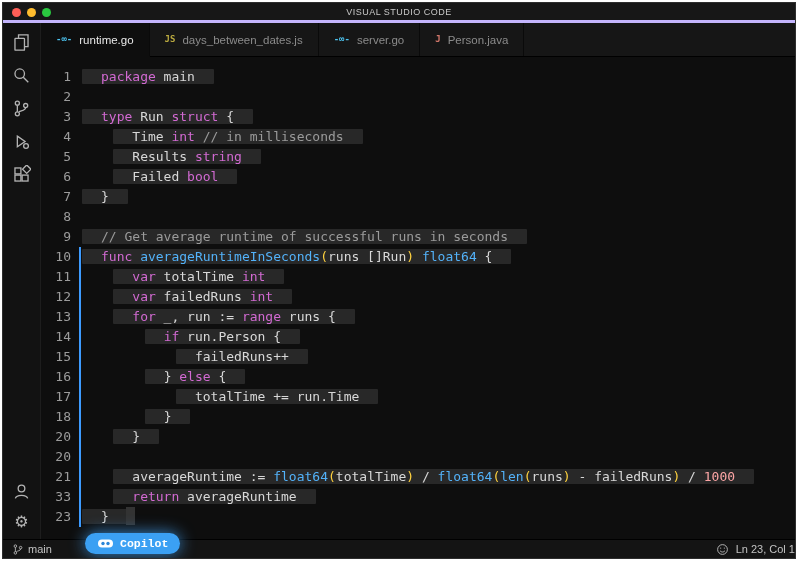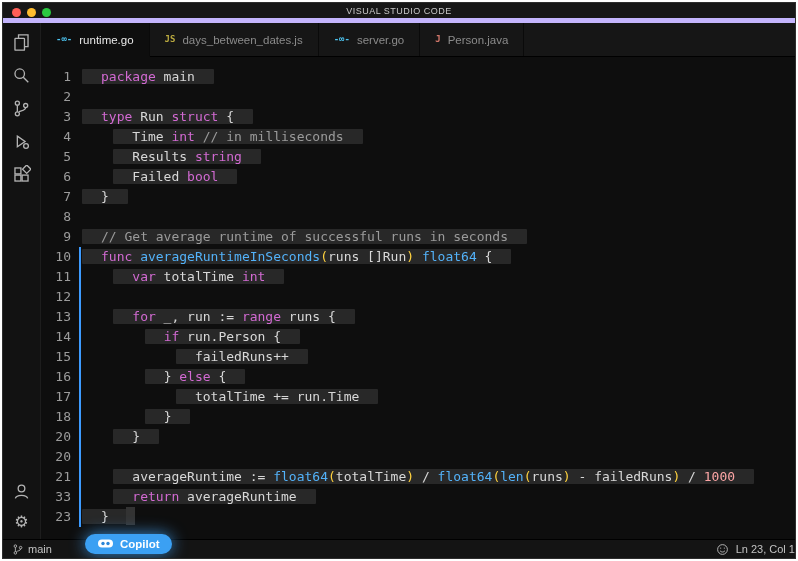"VISUAL STUDIO CODE" .titlebar { border-bottom: 5px solid #c4b5fd -> 3px solid #c4b5fd }
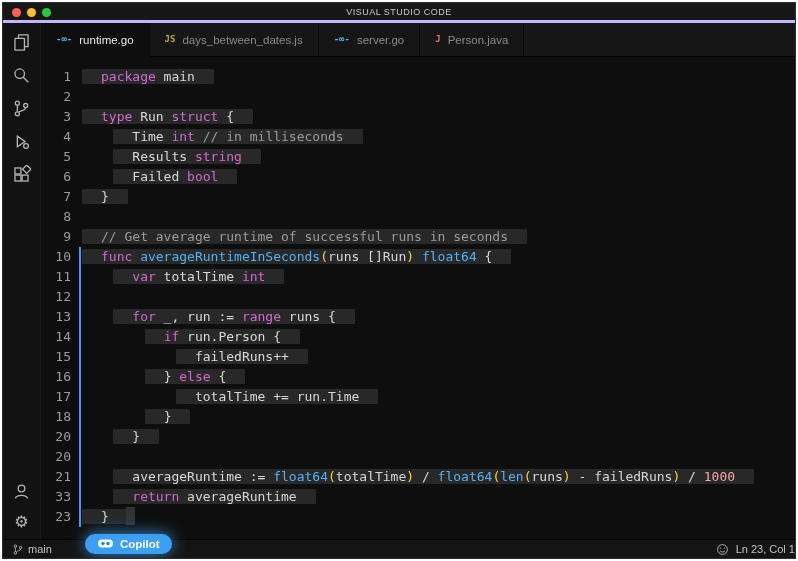"var failedRuns int" span.boxed { html: none -> <span><span>var</span><span> failedRuns </span><span>int</span></span> }
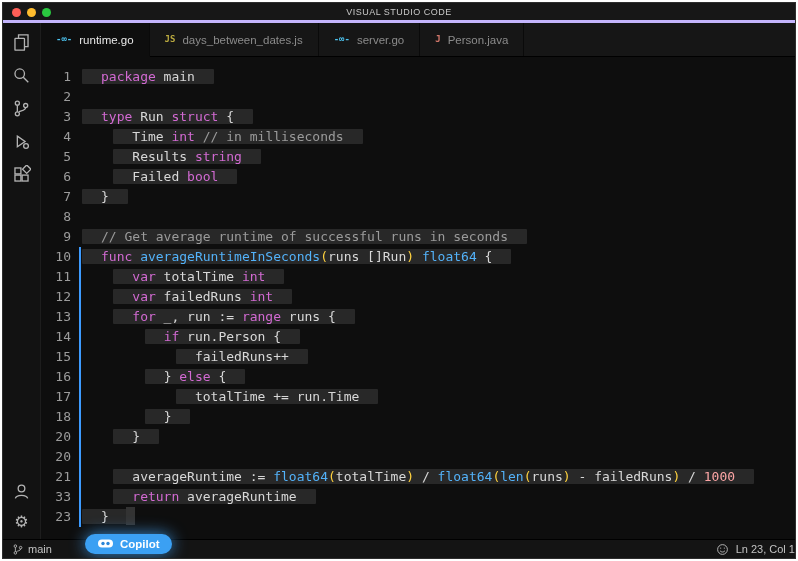"Copilot" div.copilot { font-family: none -> Liberation Mono, monospace }
